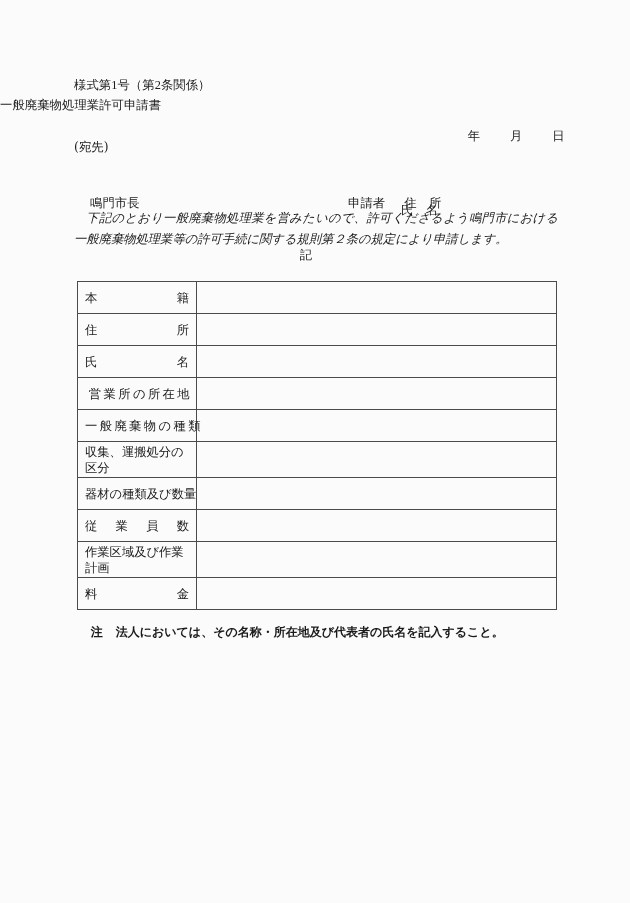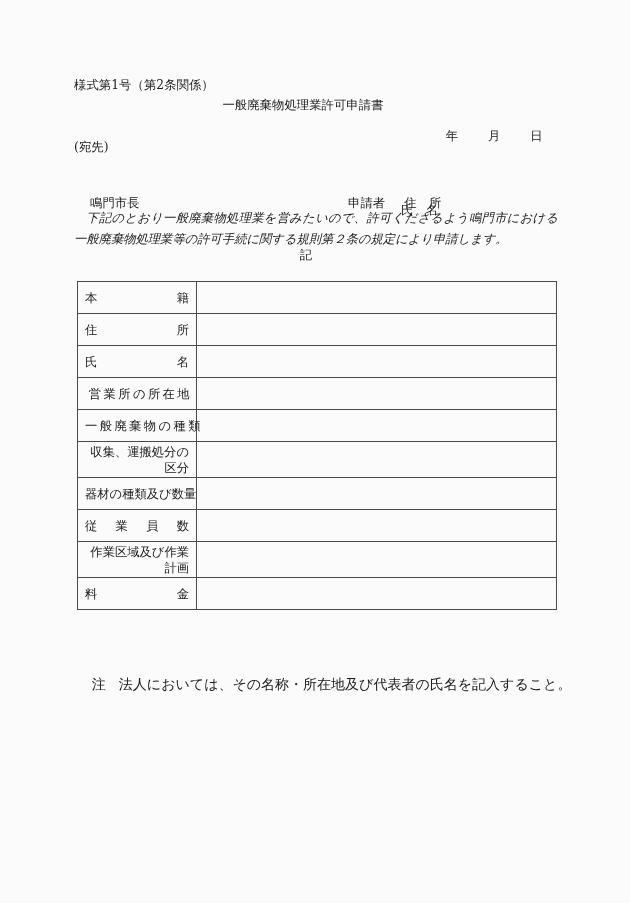"様式第1号（第2条関係）" .form-no { font-family: none -> Liberation Serif, serif }
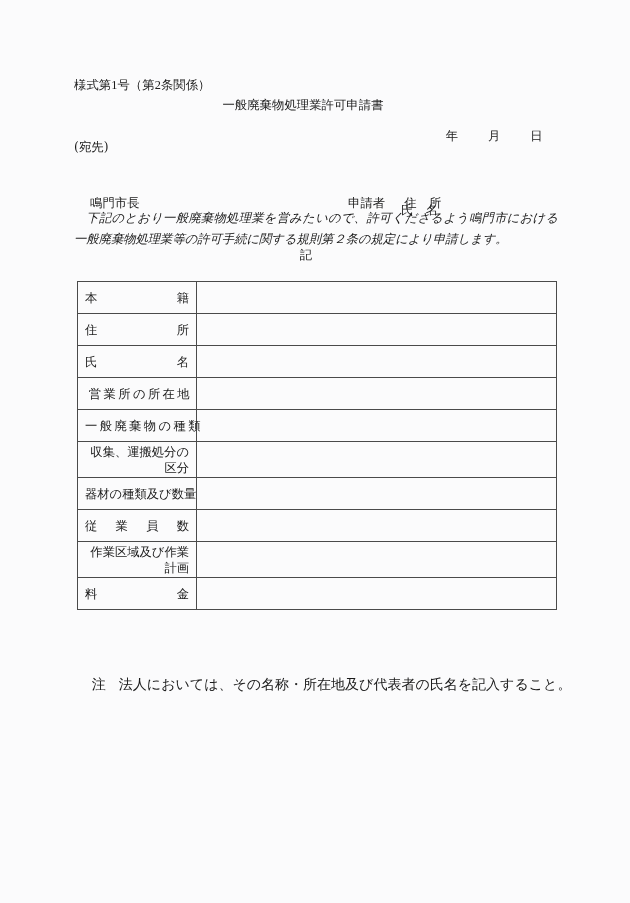"一般廃棄物処理業許可申請書" .doc-title { text-align: center -> none }
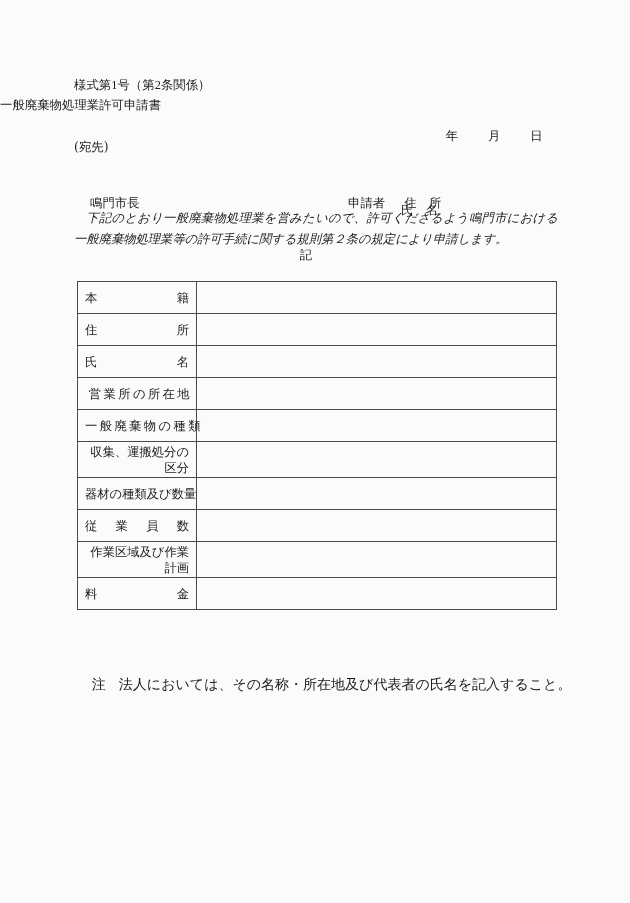"年 月 日" .date-line { left: 430px -> 452px }
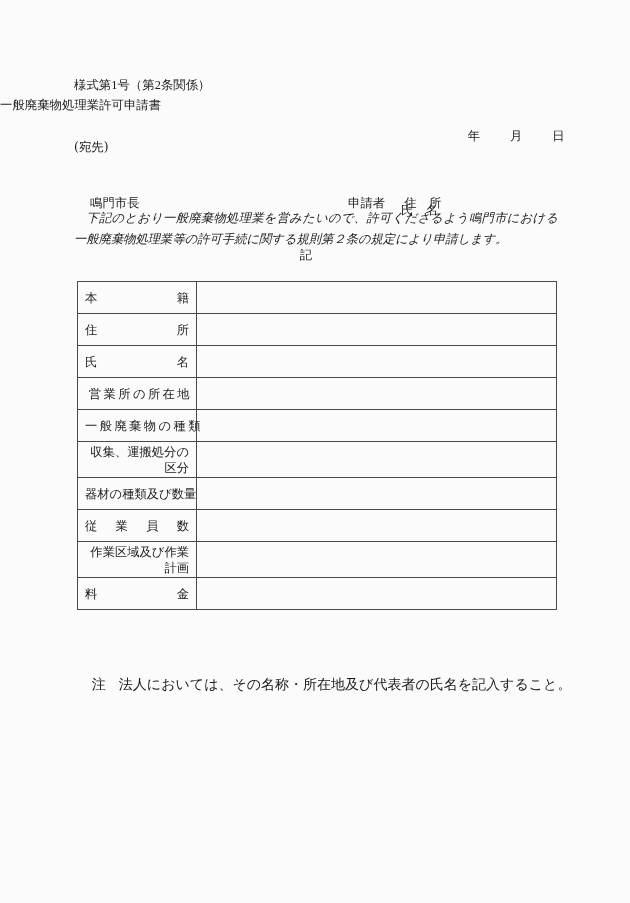"収集、運搬処分の区分" .lbl-wrap { text-align: right -> left }
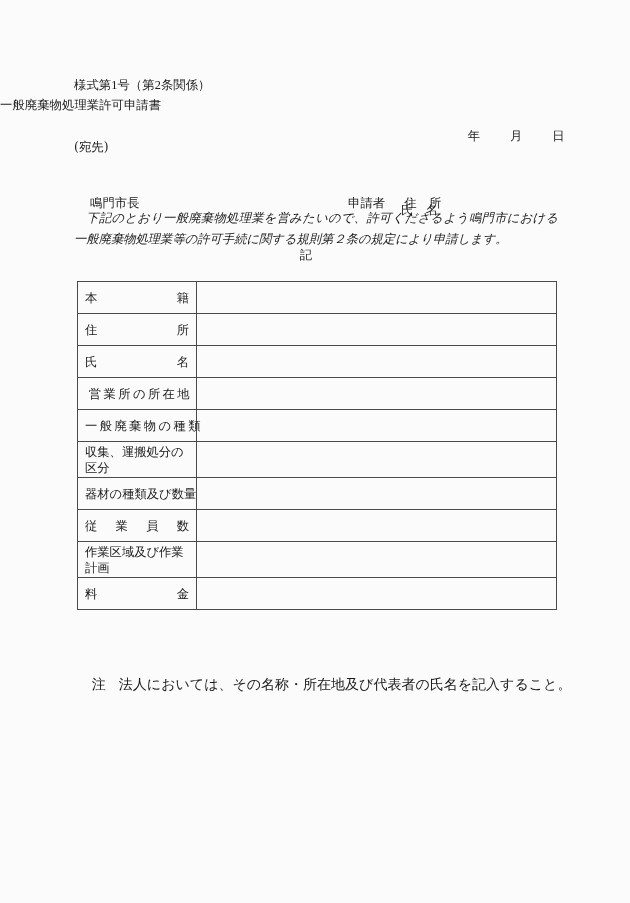"注 法人においては、その名称・所在地及び代表者の氏名を記入すること。" .note { font-size: 14px -> 12px; font-weight: none -> bold; top: 663px -> 614px }
